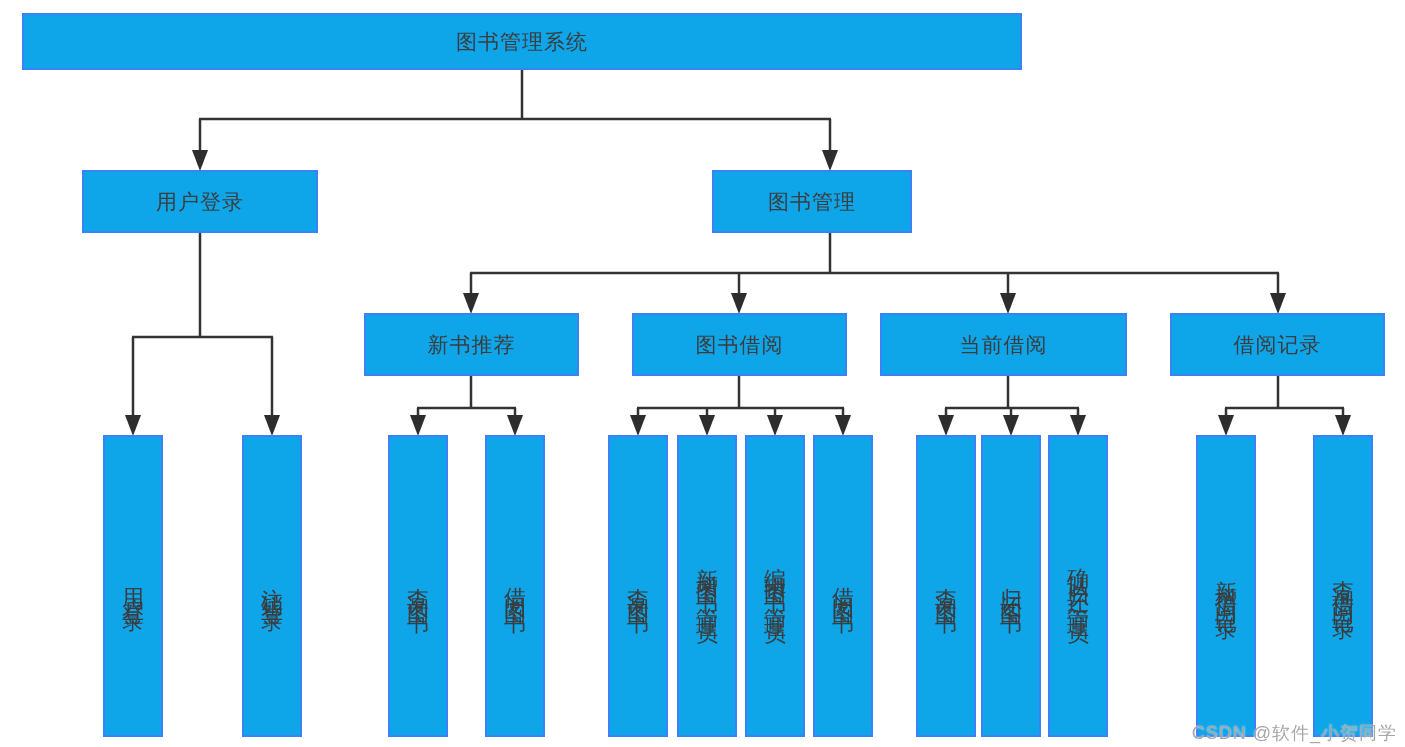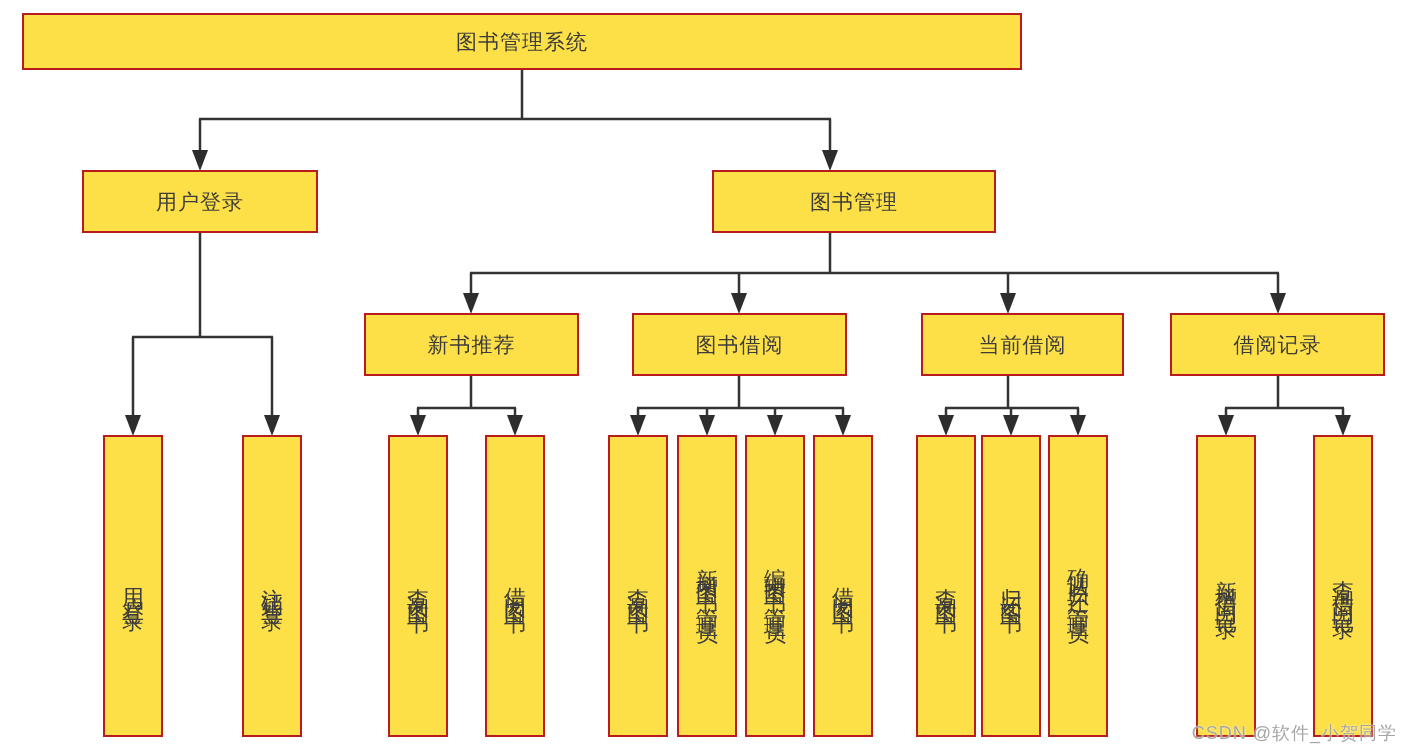"图书管理系统" .box { background: #fde047 -> #0ea5e9; border: 2px solid #b91c1c -> 2px solid #3b82f6 }
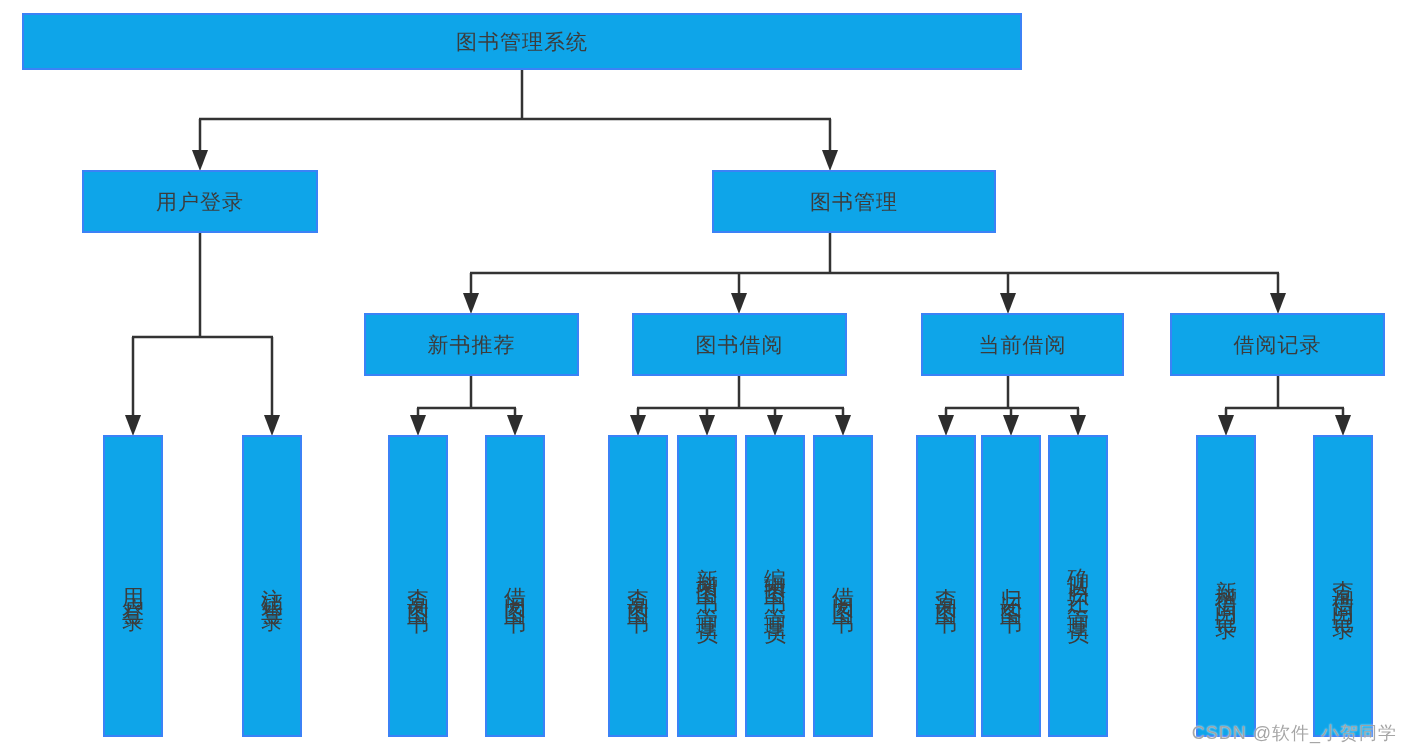"图书管理" div.box { width: 284px -> 200px }
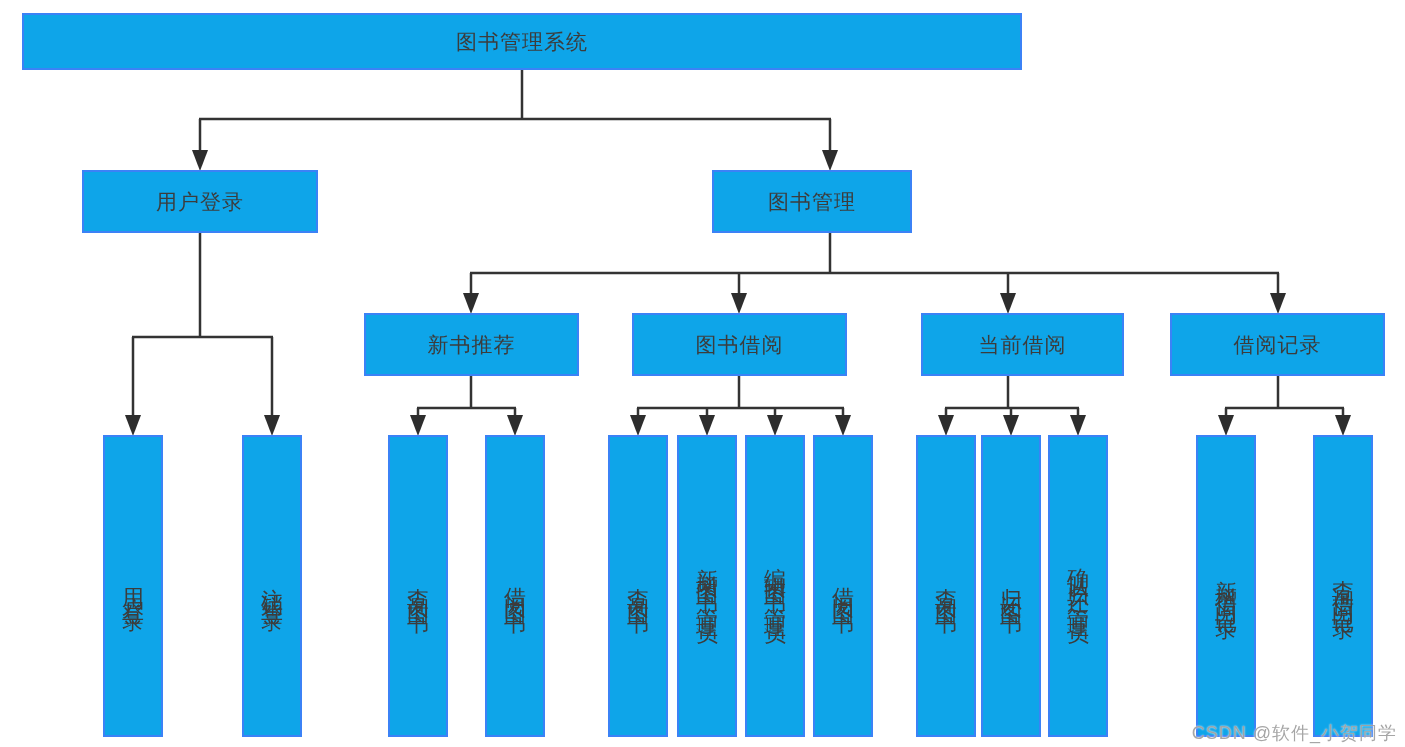"当前借阅" div.box { left: 921px -> 880px; width: 203px -> 247px }
